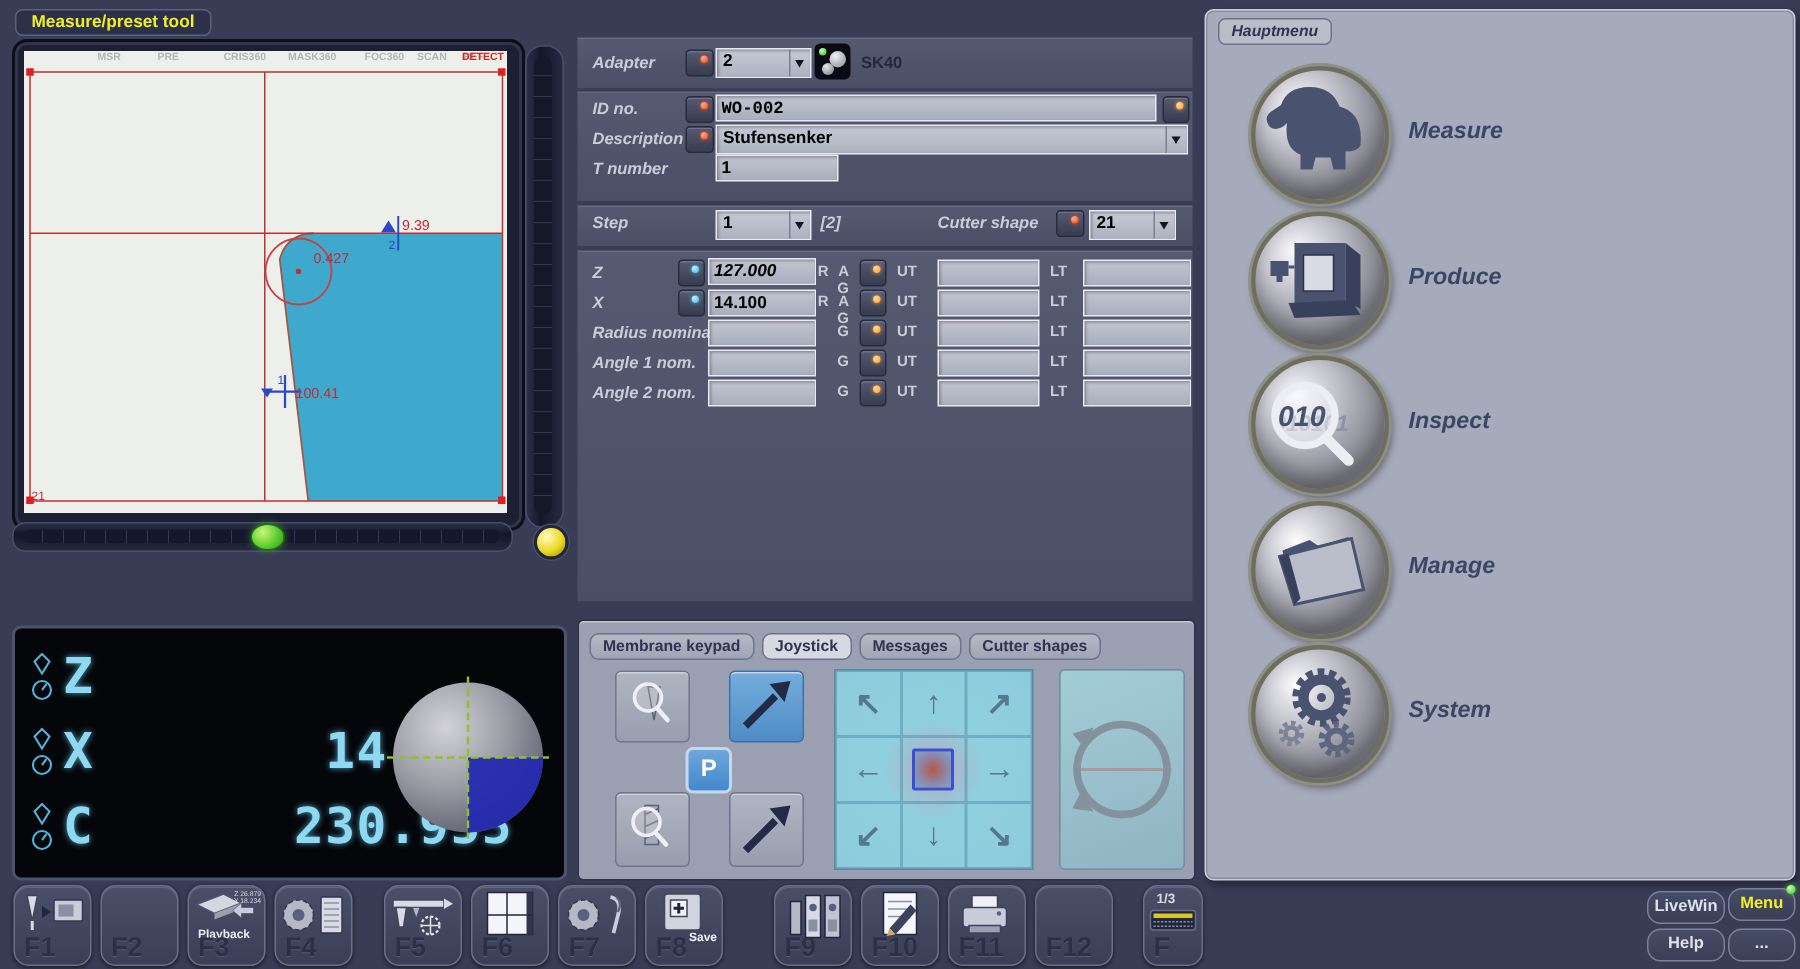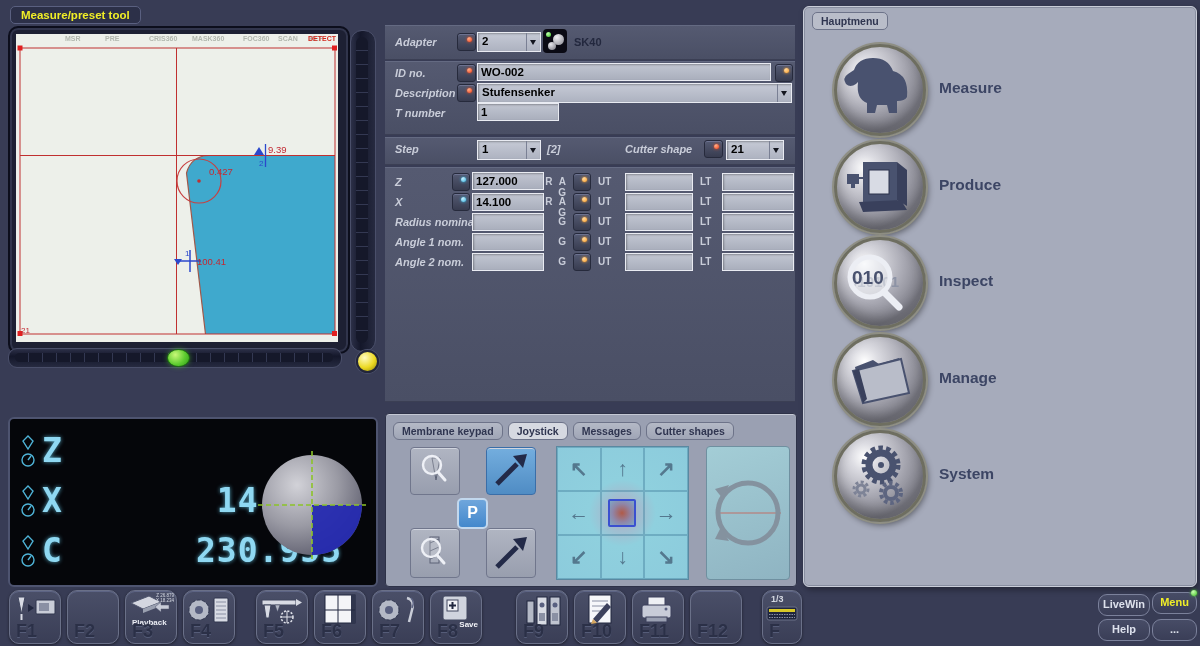"Hauptmenu" .rpanel { font-style: none -> italic }
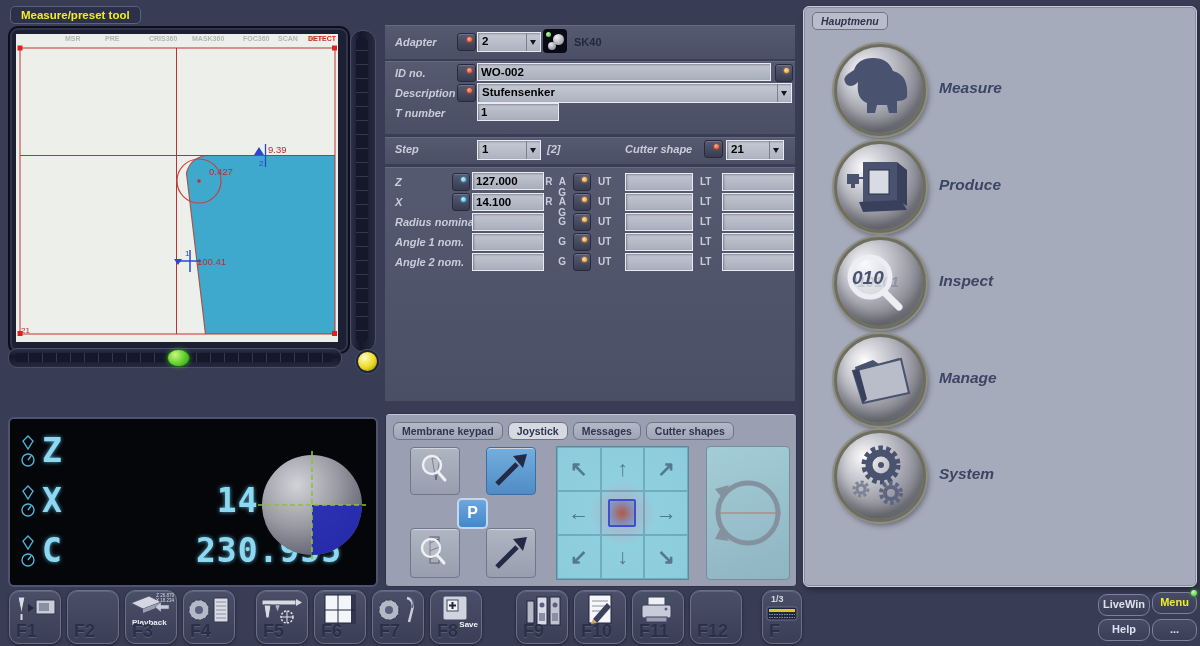"WO-002" input.abs { font-family: none -> Liberation Mono, monospace }
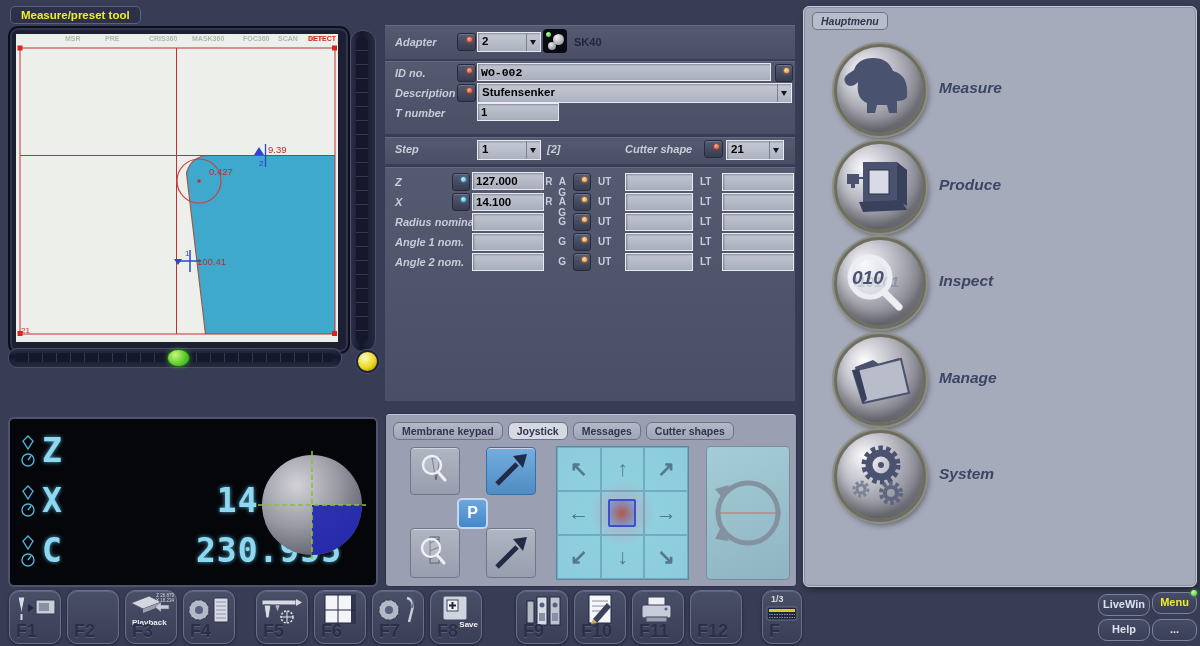"127.000" input.abs { font-style: none -> italic }
